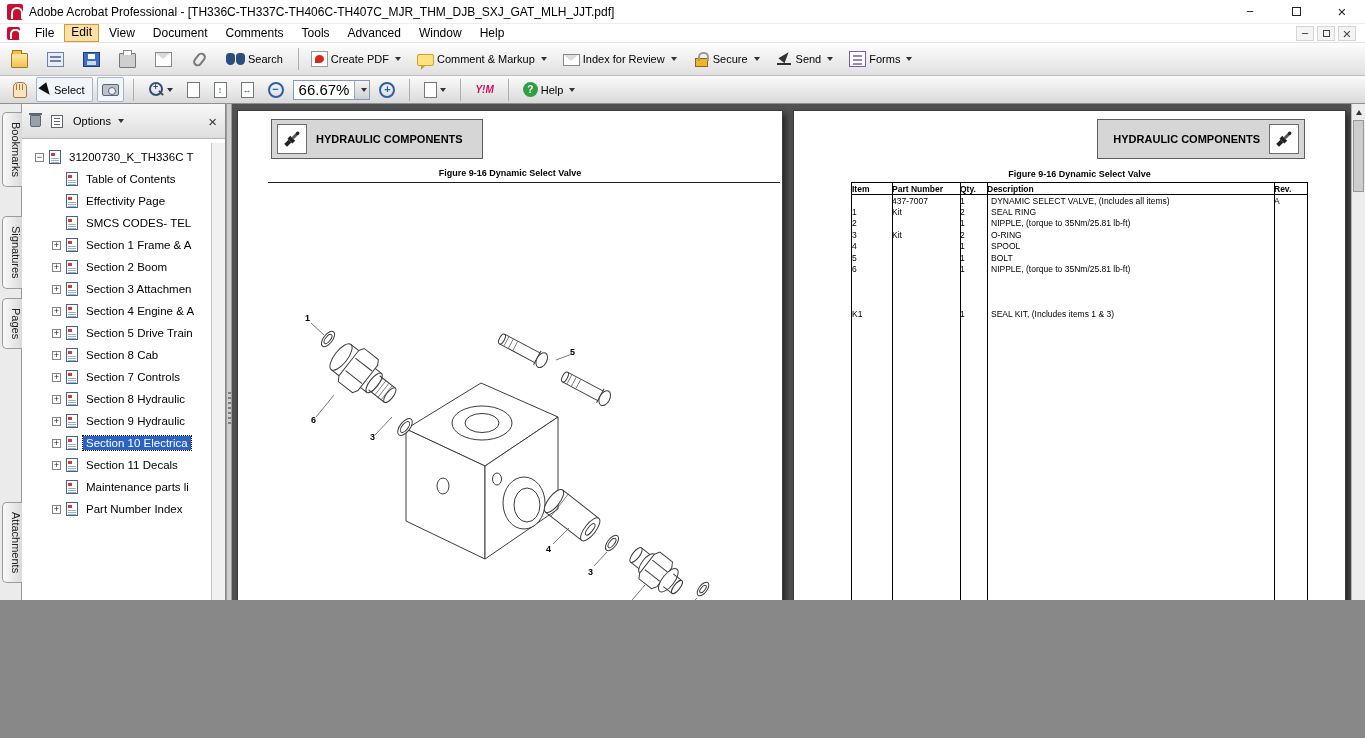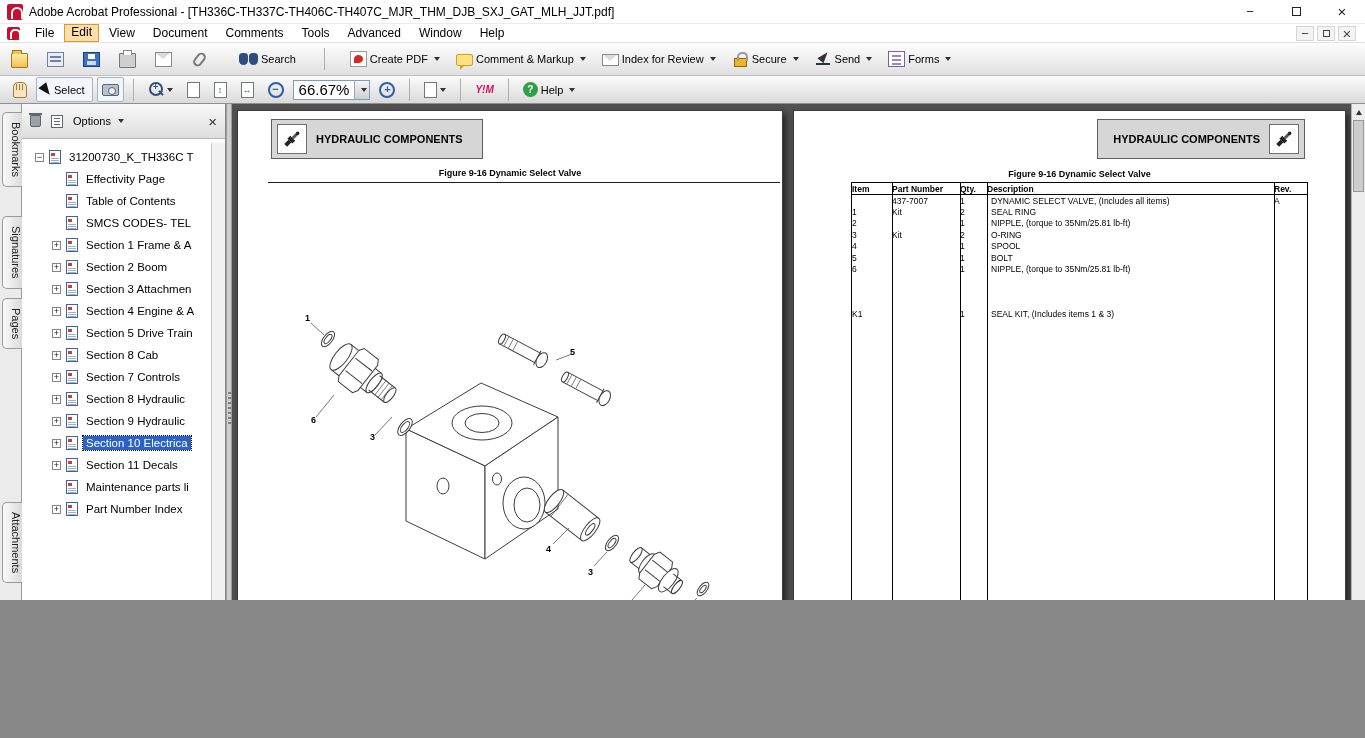"Search" .toolbar1 { gap: 15px -> 2px }
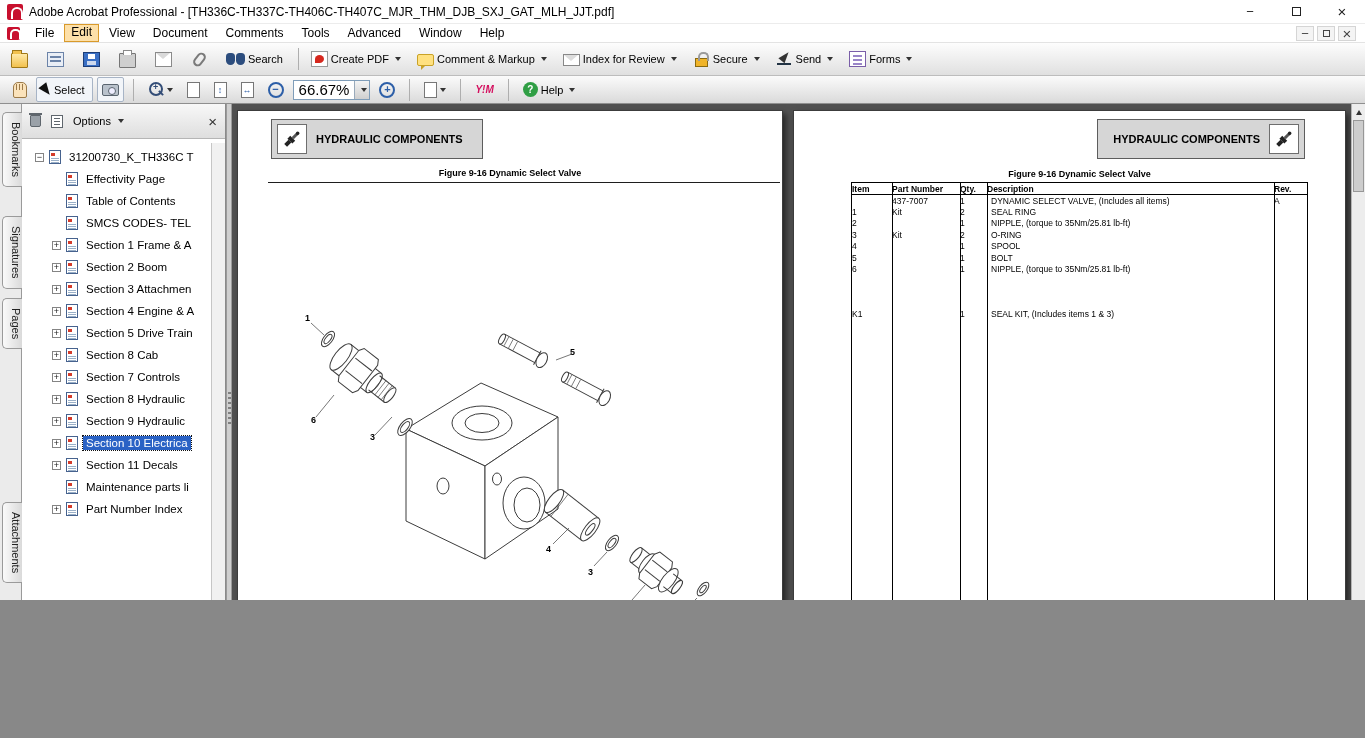"Effectivity Page" div.bm-item { order: before "Table of Contents" -> after "Table of Contents" }
